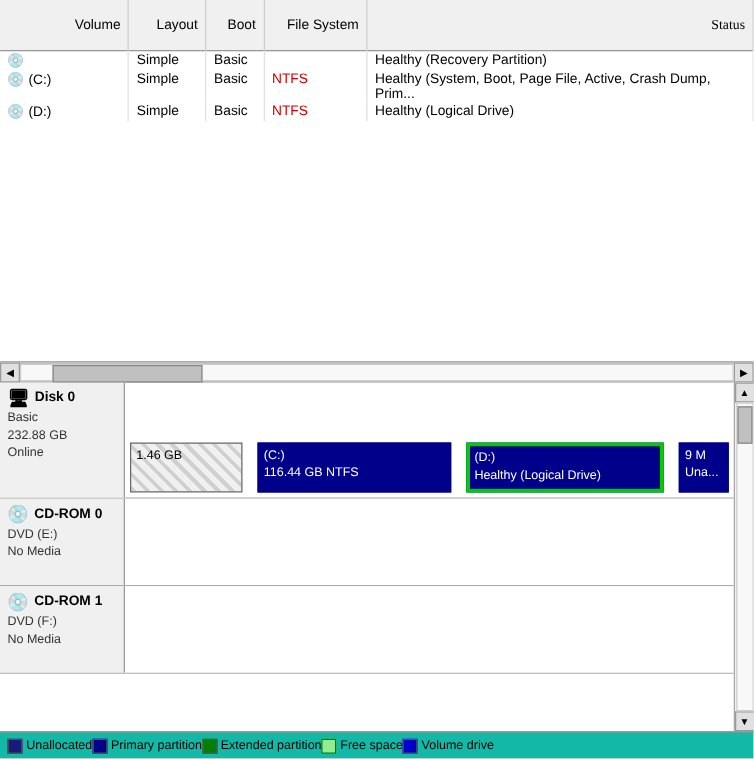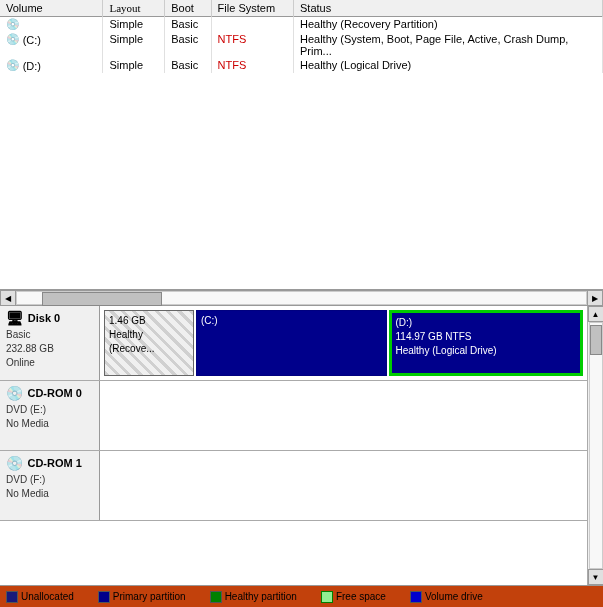"Volume" .disk-table thead th { padding: 2px 6px -> 14px 6px; text-align: left -> right }
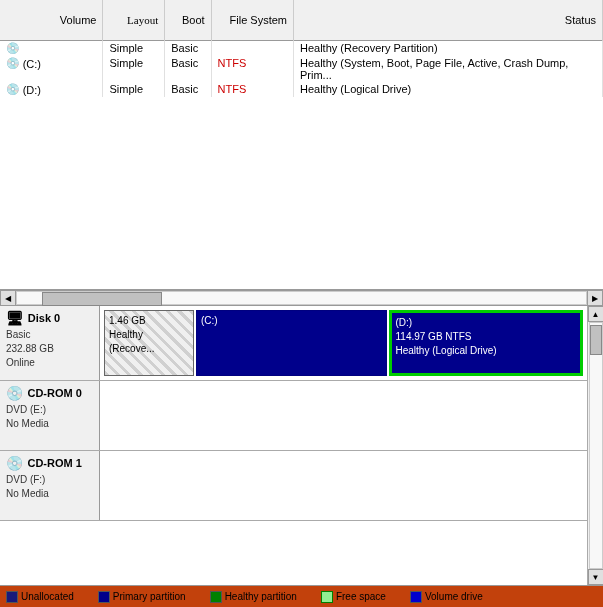"Layout" .col-layout { font-family: Liberation Serif, serif -> none }
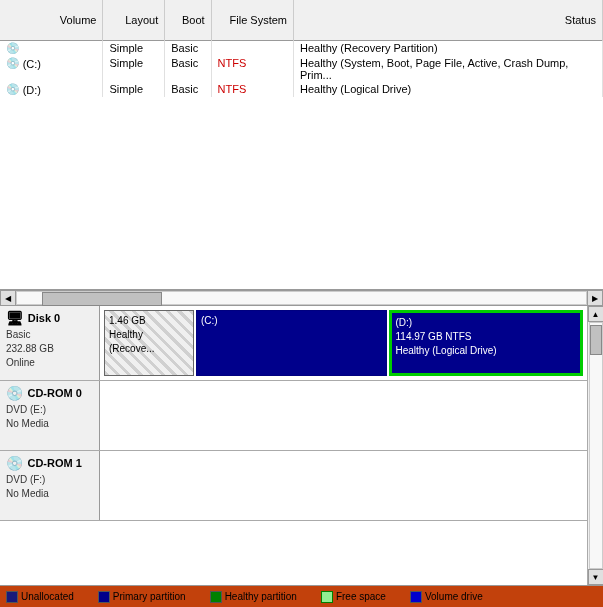"Status" .col-status { font-family: none -> Liberation Serif, serif }
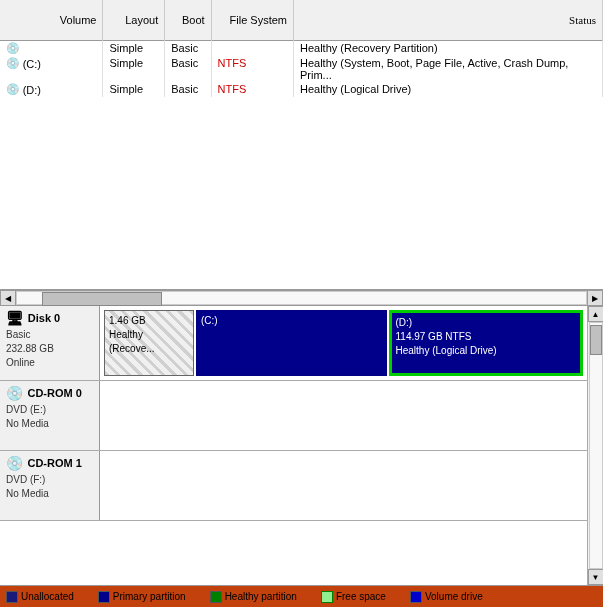"1.46 GB" .disk-partitions { gap: 2px -> 12px; margin-top: none -> 44px }
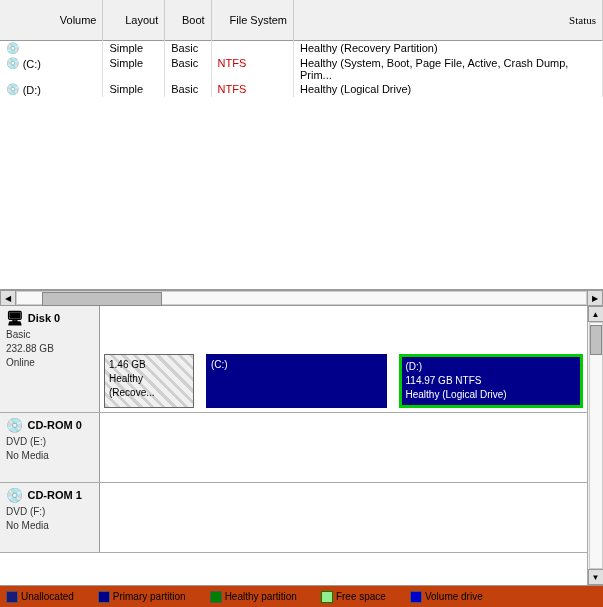"9 M" div.partition { html: none -> <div> <span>9 M</span> <span>Una...</span> </div> }
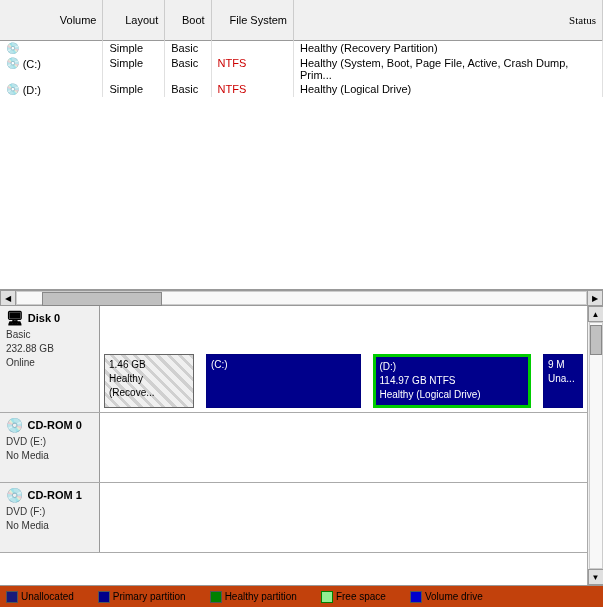"Healthy (Recove..." span { html: <span>Healthy (Recove...</span> -> none }
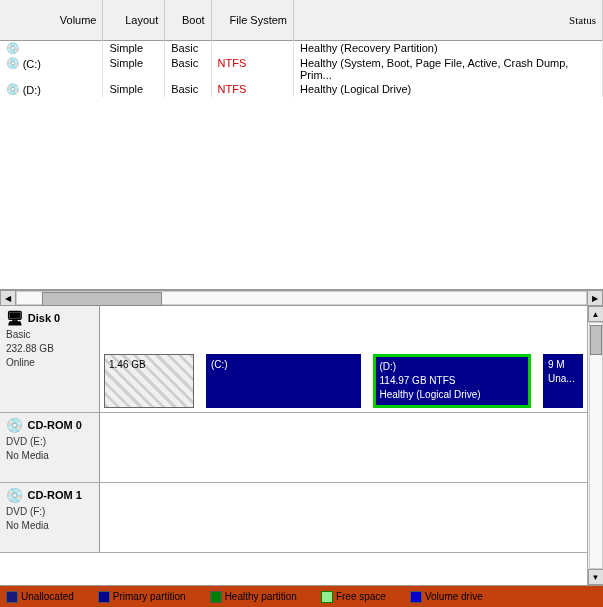"116.44 GB NTFS" span { html: none -> <span>116.44 GB NTFS</span> }
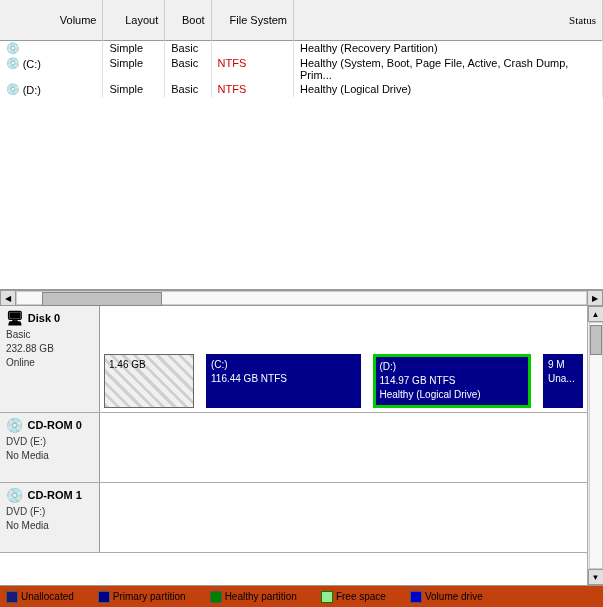"114.97 GB NTFS" span { html: <span>114.97 GB NTFS</span> -> none }
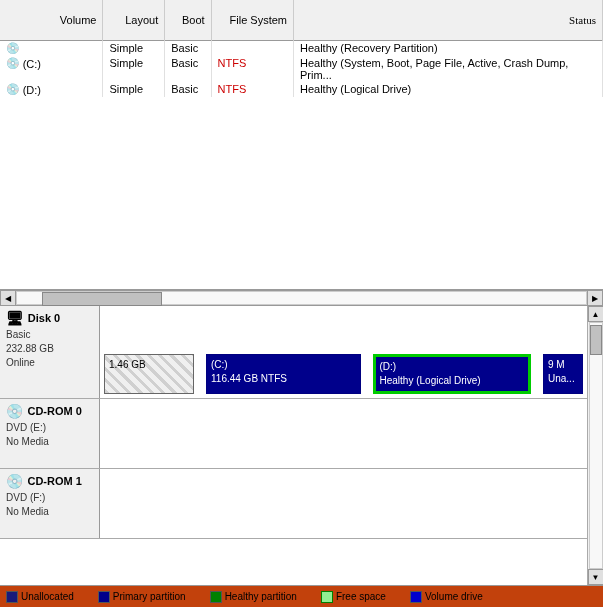"Unallocated" .legend-bar { background: #c2410c -> #14b8a6; gap: 24px -> 0 }
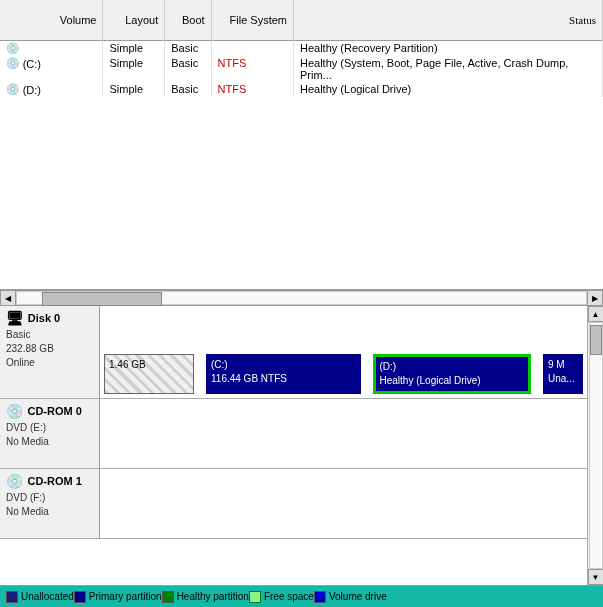"Healthy partition" span { text: Healthy -> Extended }
